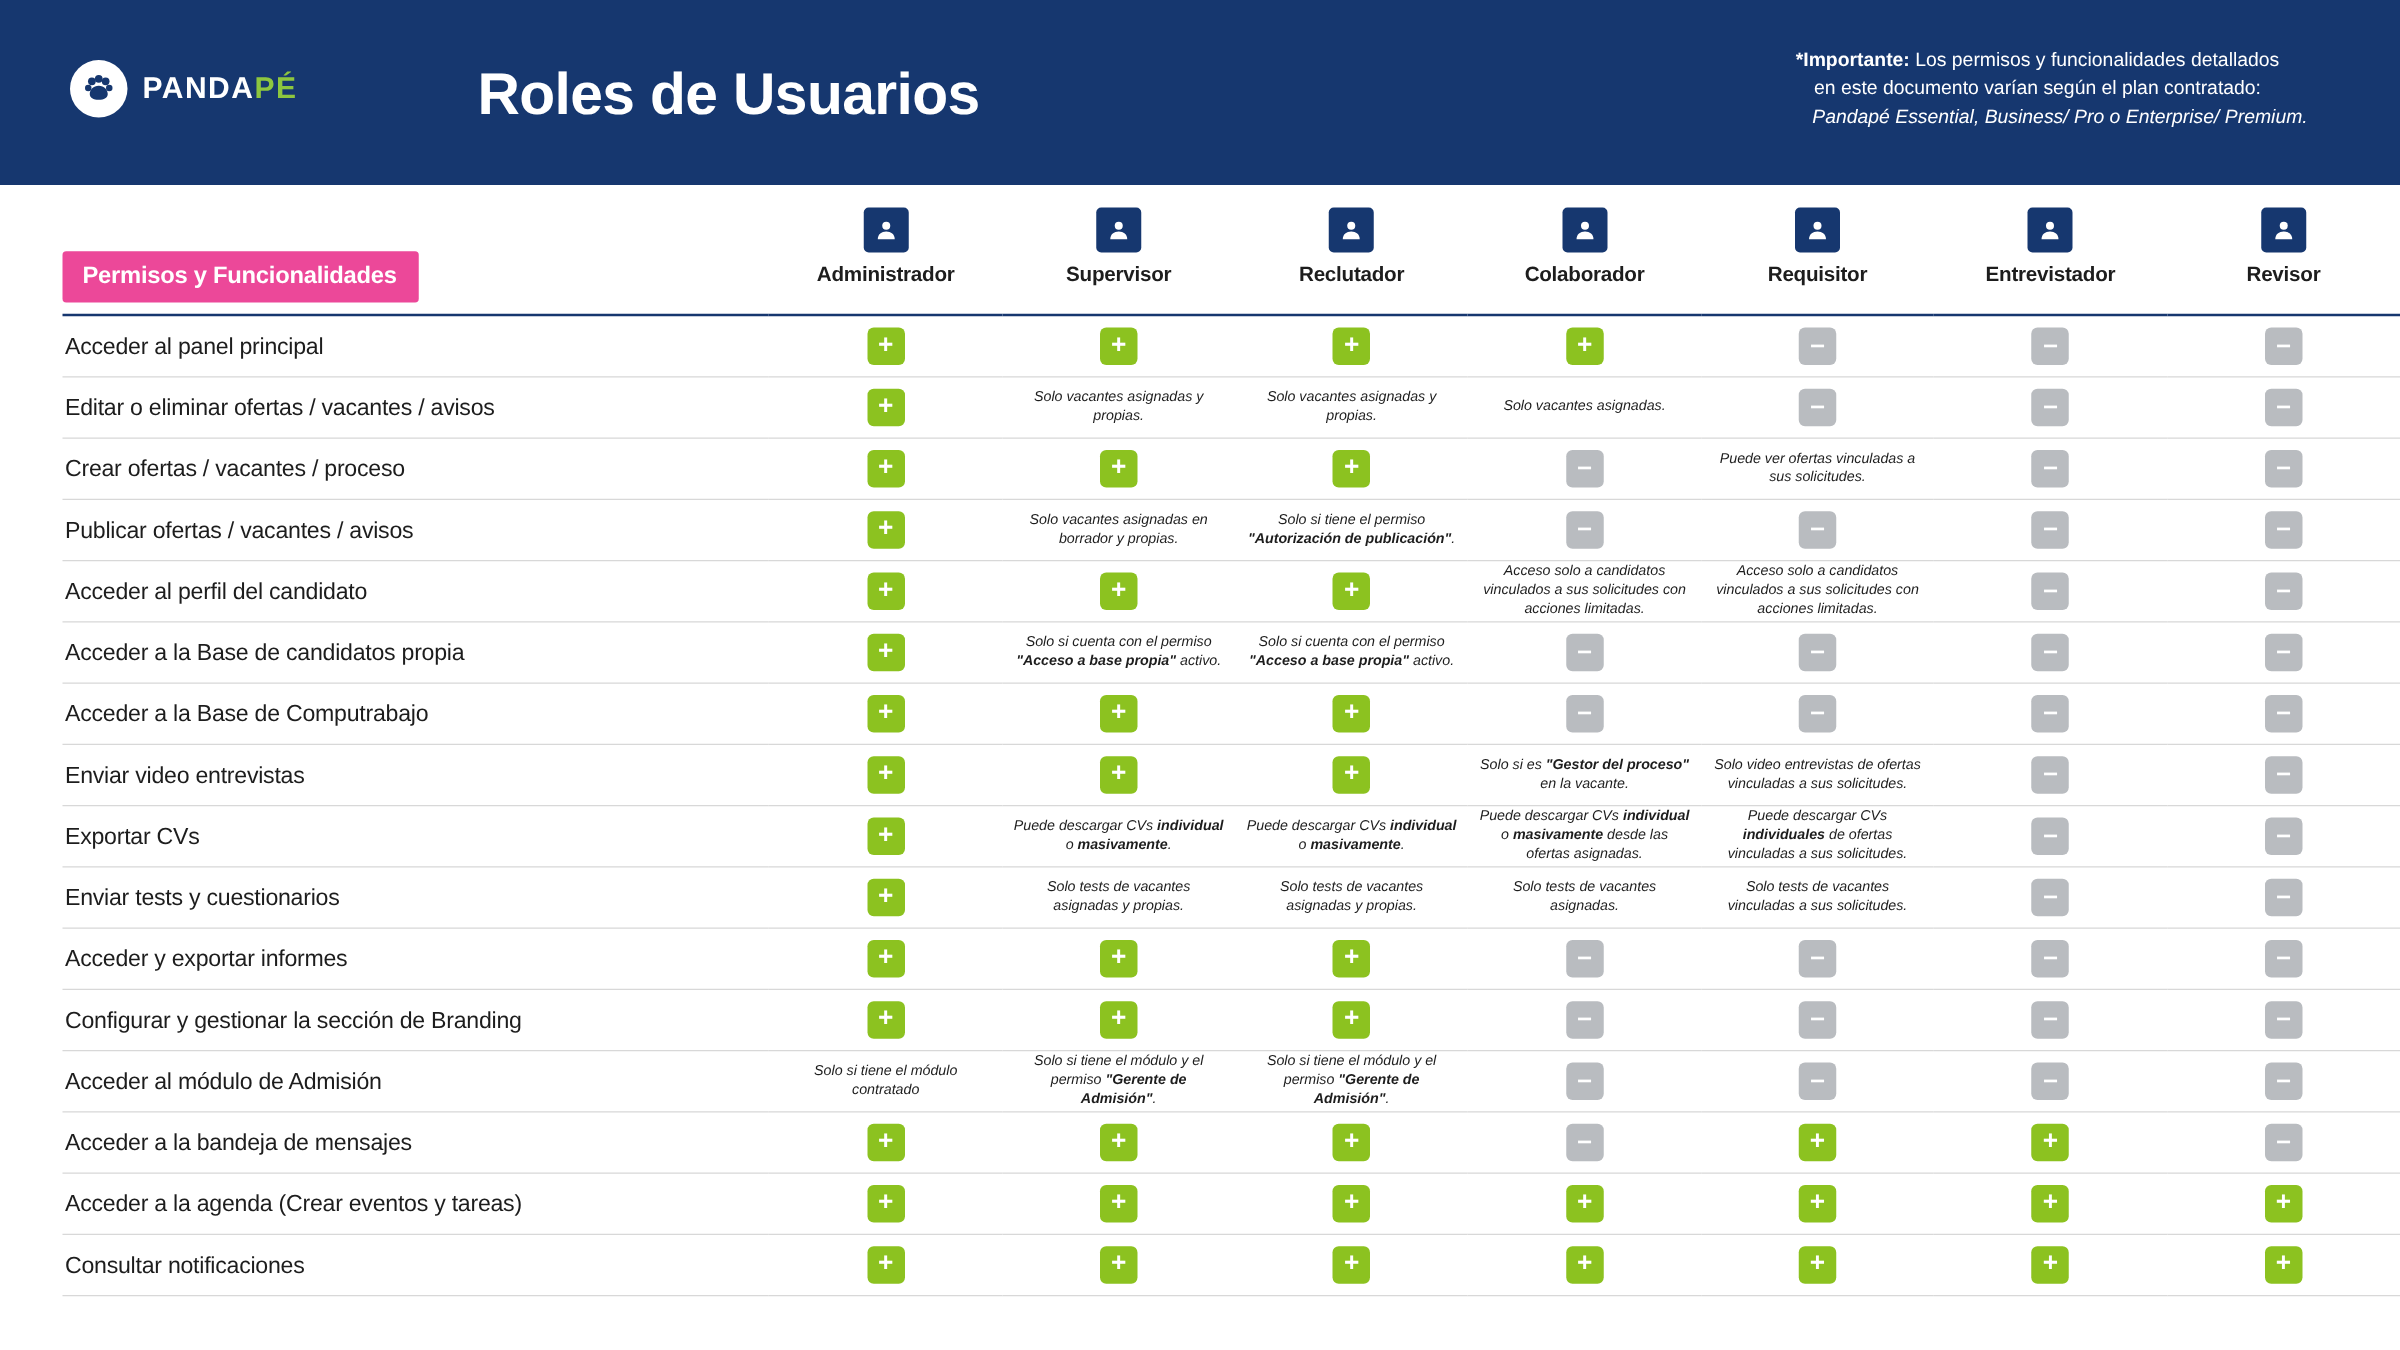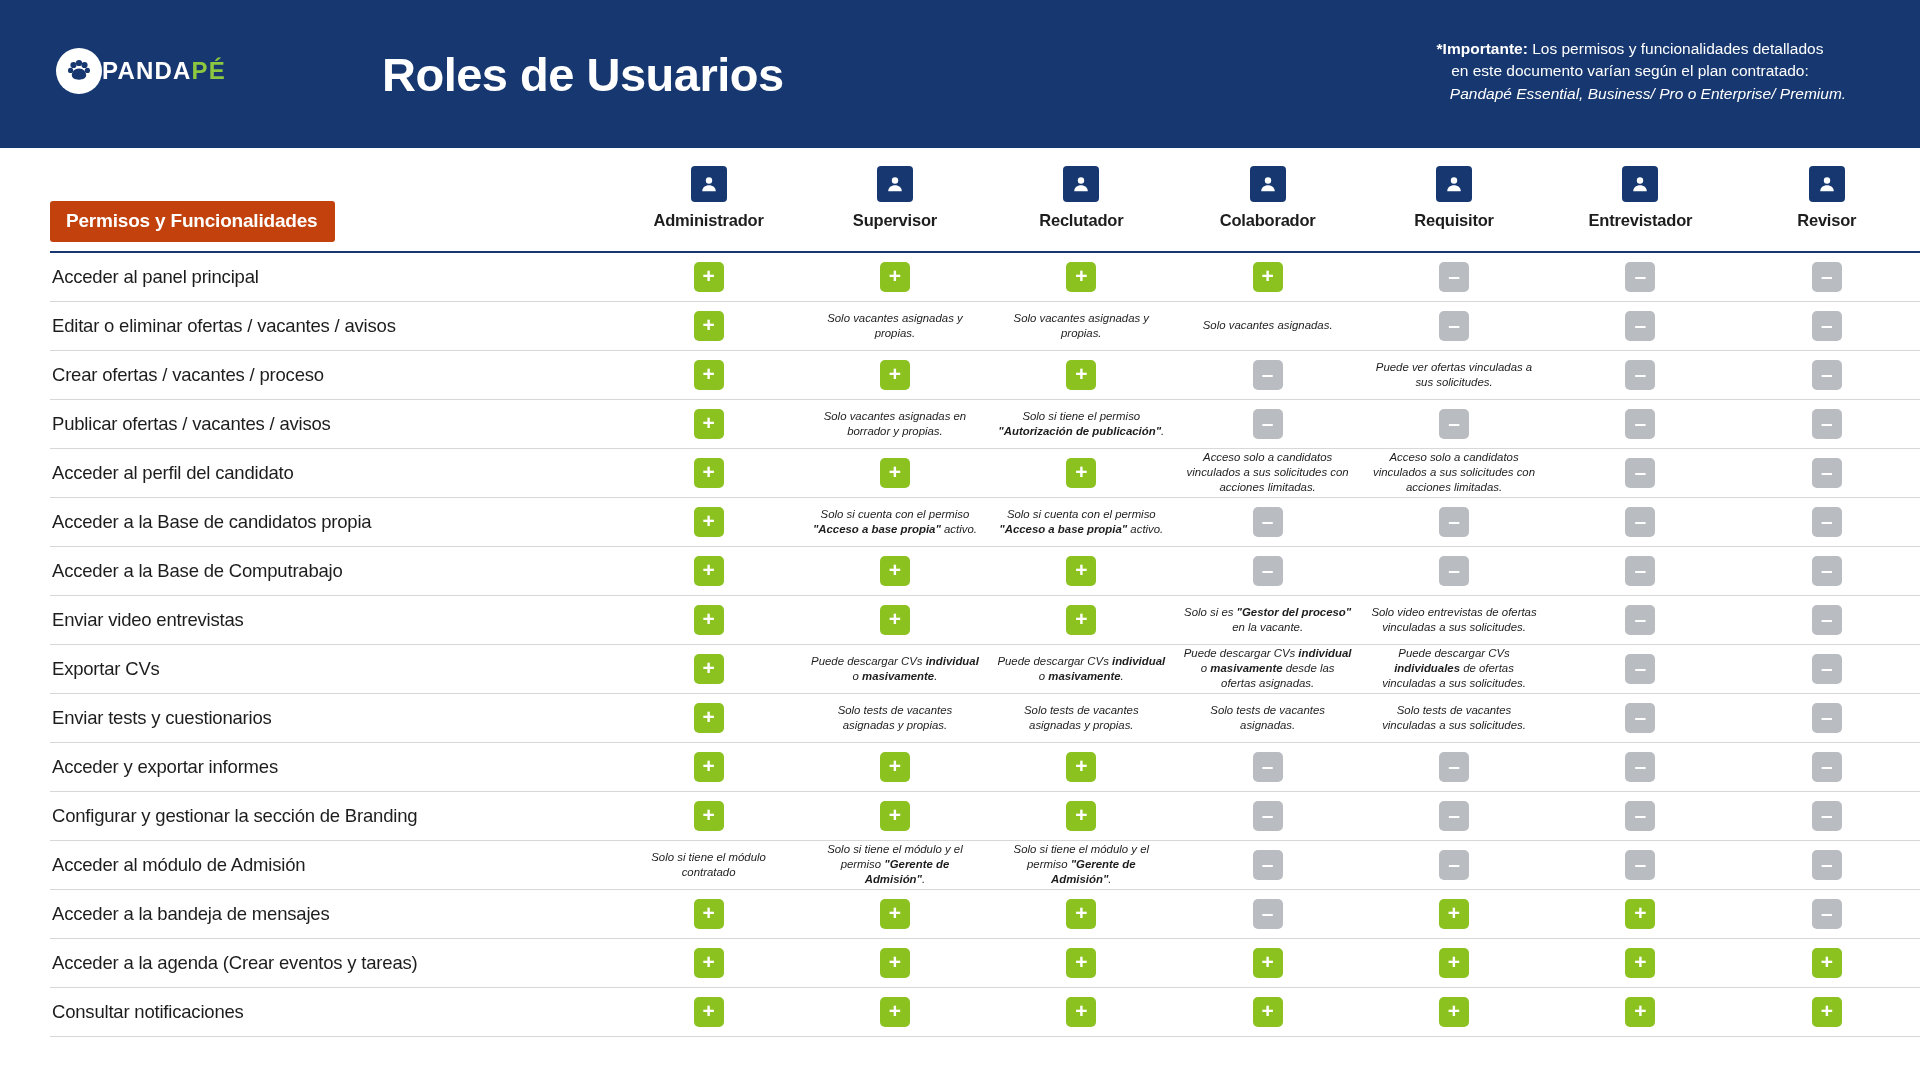"PANDAPÉ" .logo-wrap { gap: none -> 12px }
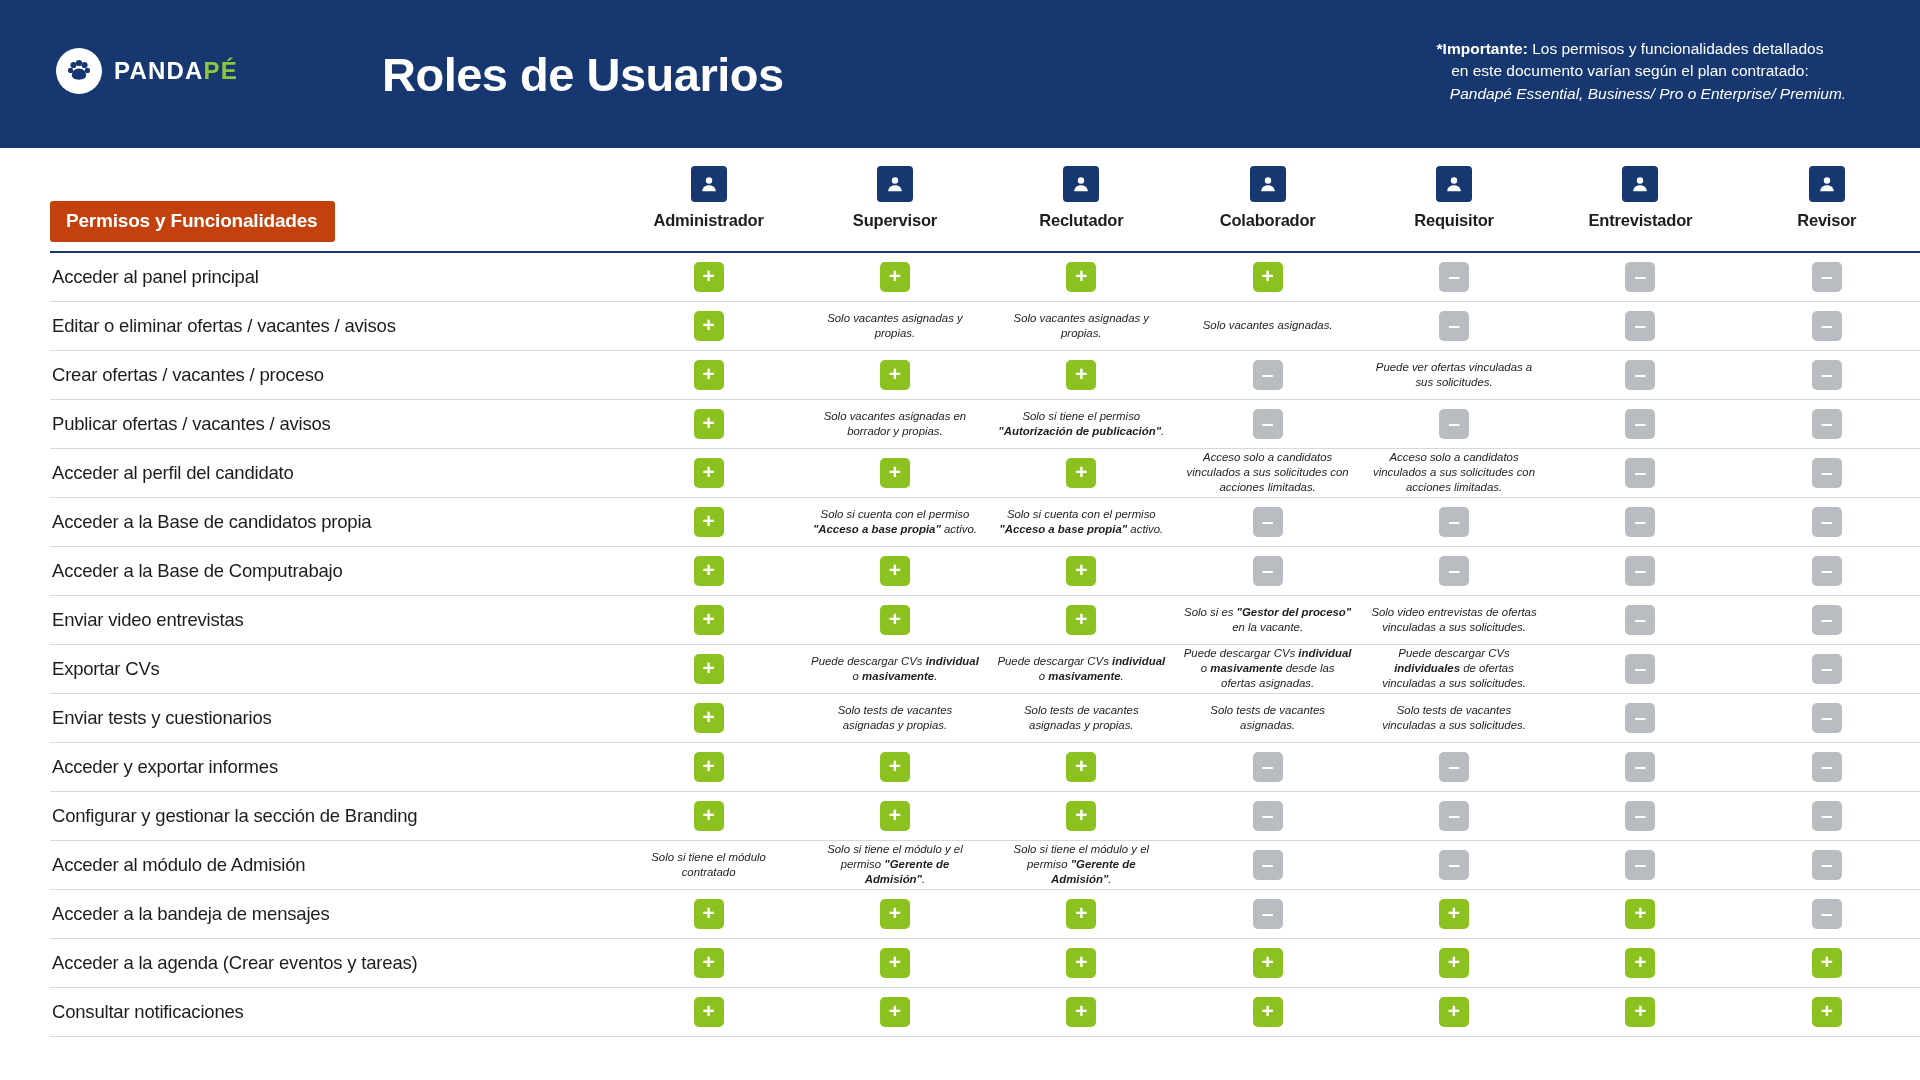"Permisos y Funcionalidades" .title-pill { background: #c2410c -> #ec4899 }
